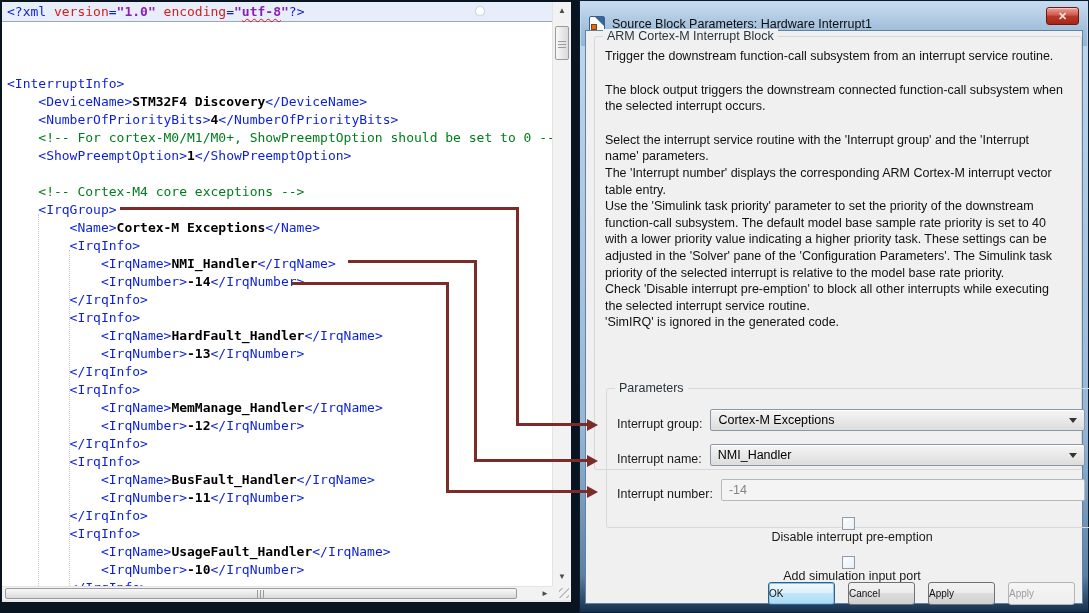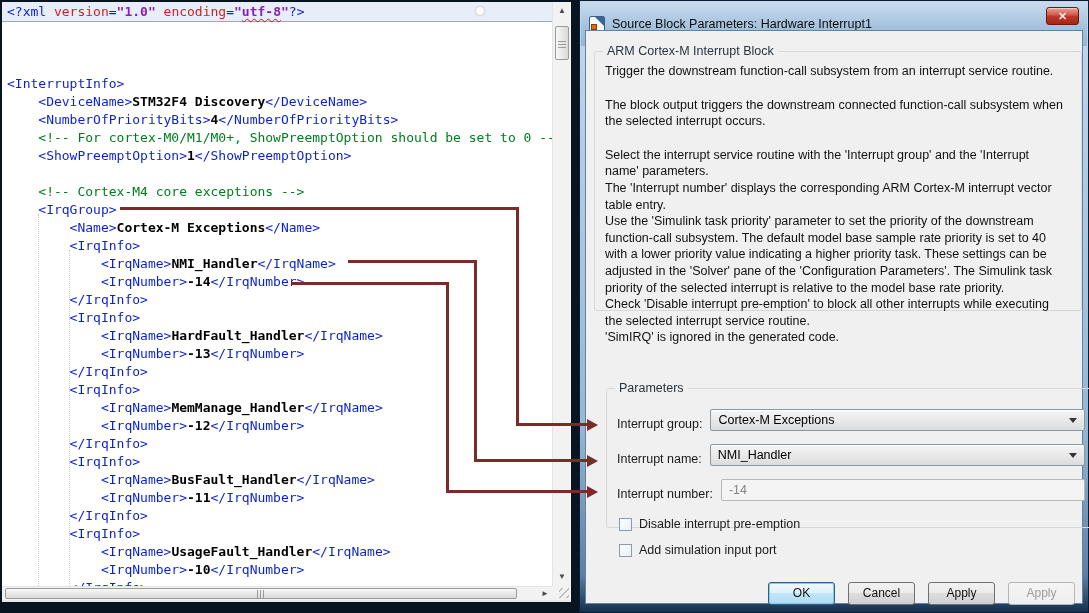"ARM Cortex-M Interrupt Block" .gb-desc { height: 260px -> 434px; top: 20px -> 5px }
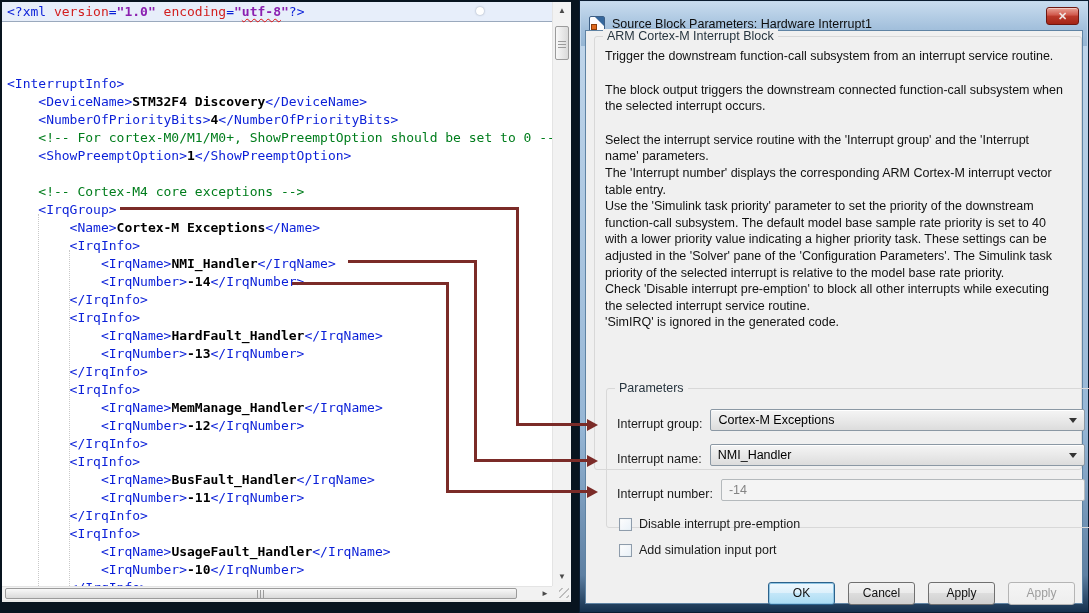"Disable interrupt pre-emption" .cbrow { flex-direction: none -> column }
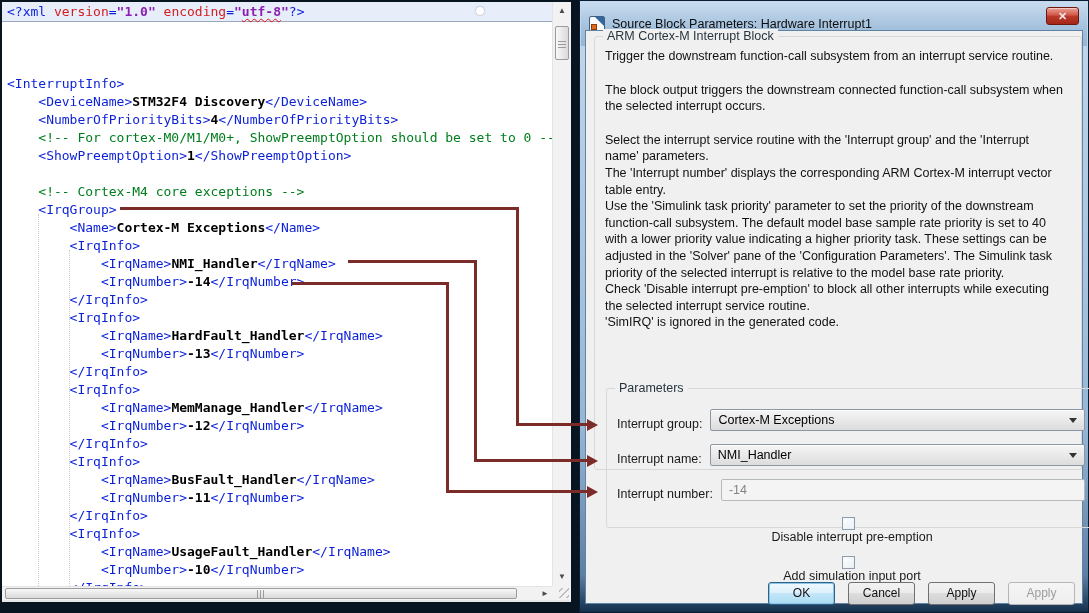"OK" .btn { font-size: 12px -> 10px; text-align: center -> left }
